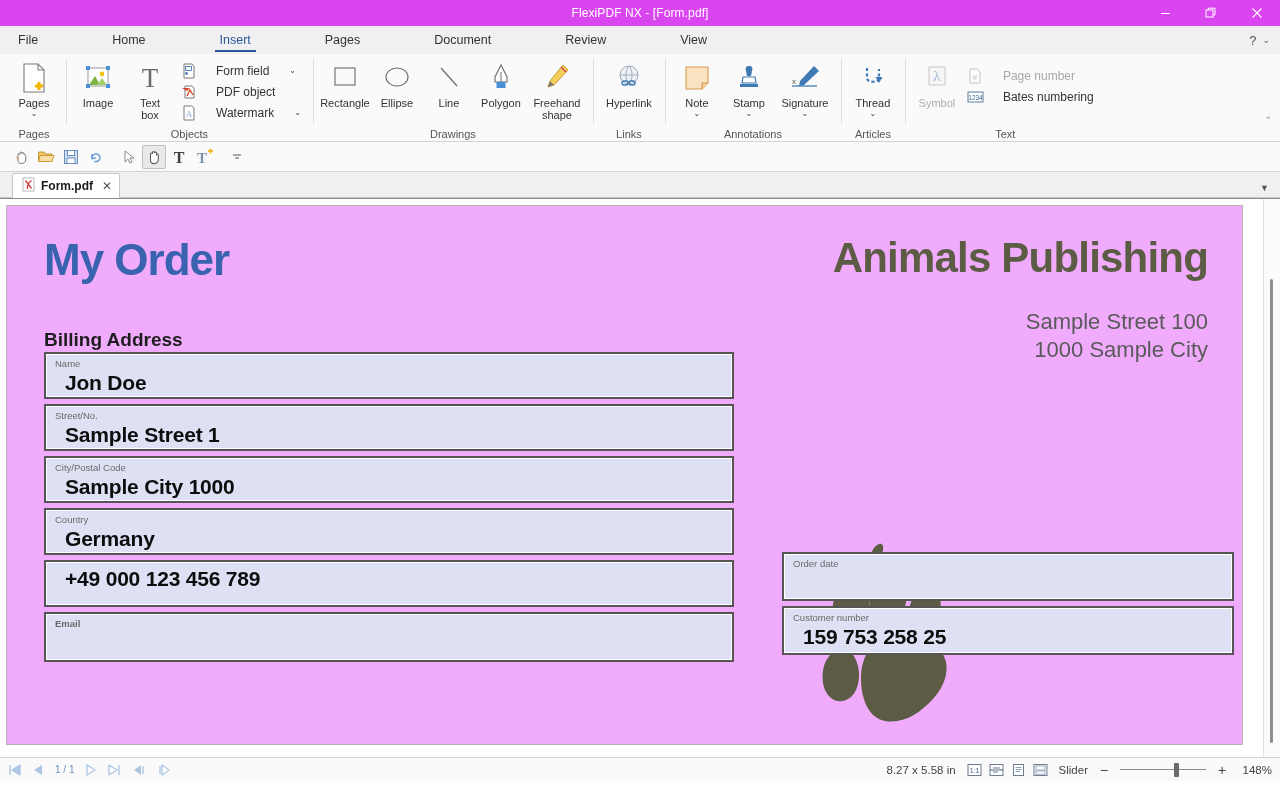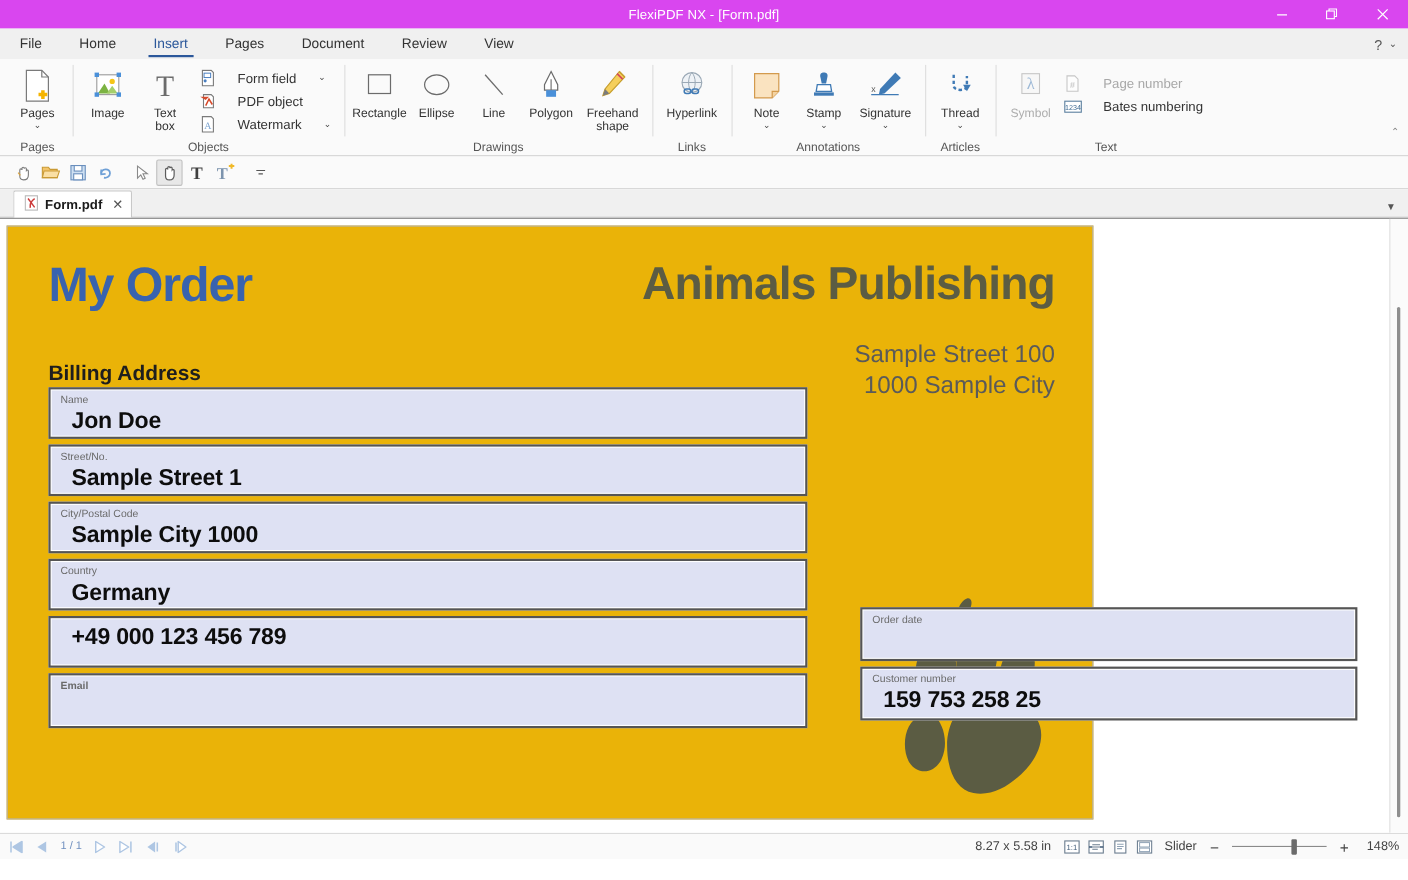"File" .ribbon-tabs { gap: none -> 40px }
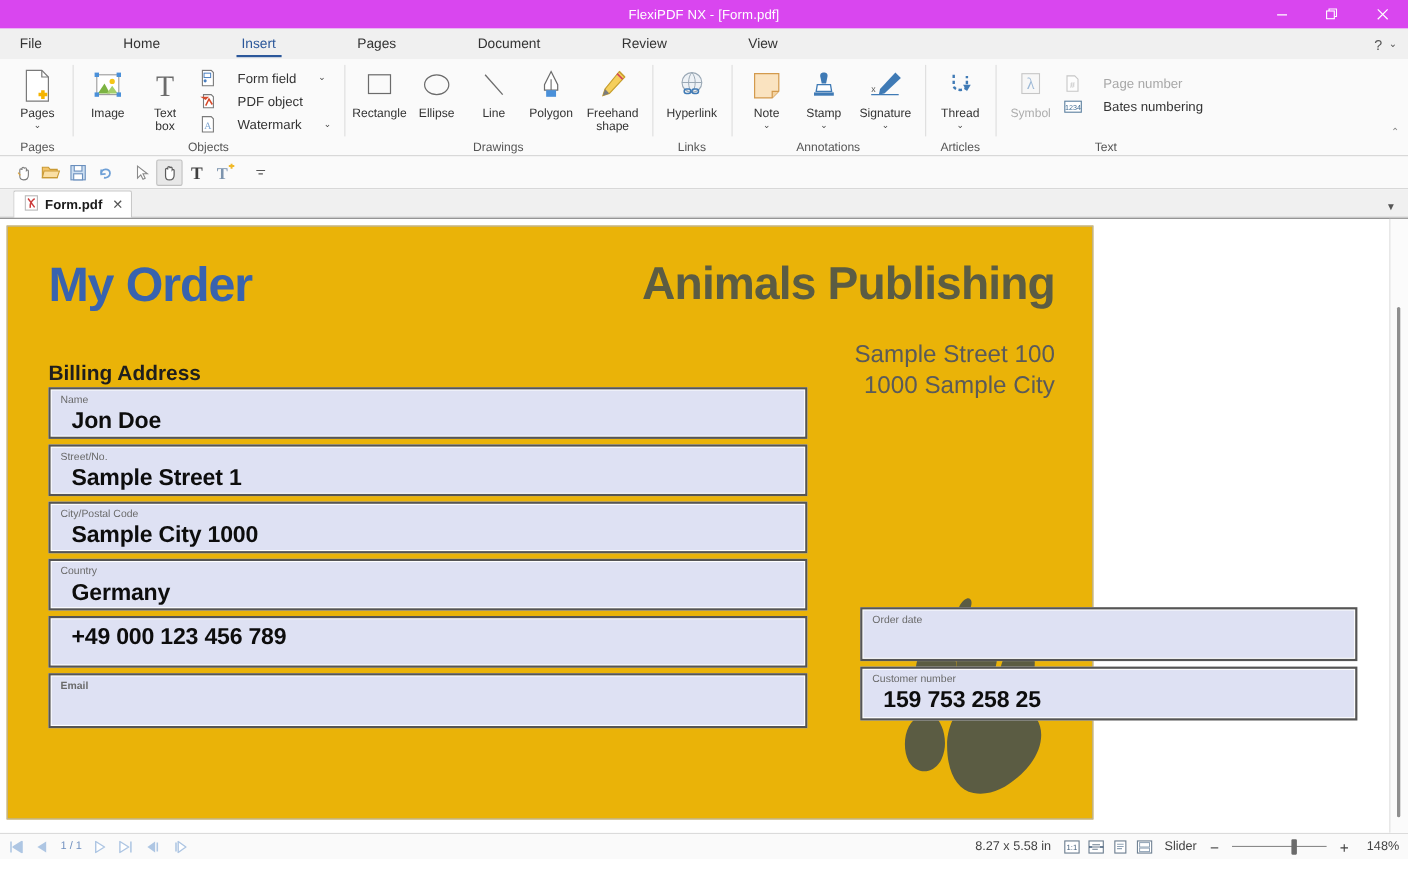"My Order" .page { background: #eab308 -> #f0abfc; width: 988px -> 1237px }
